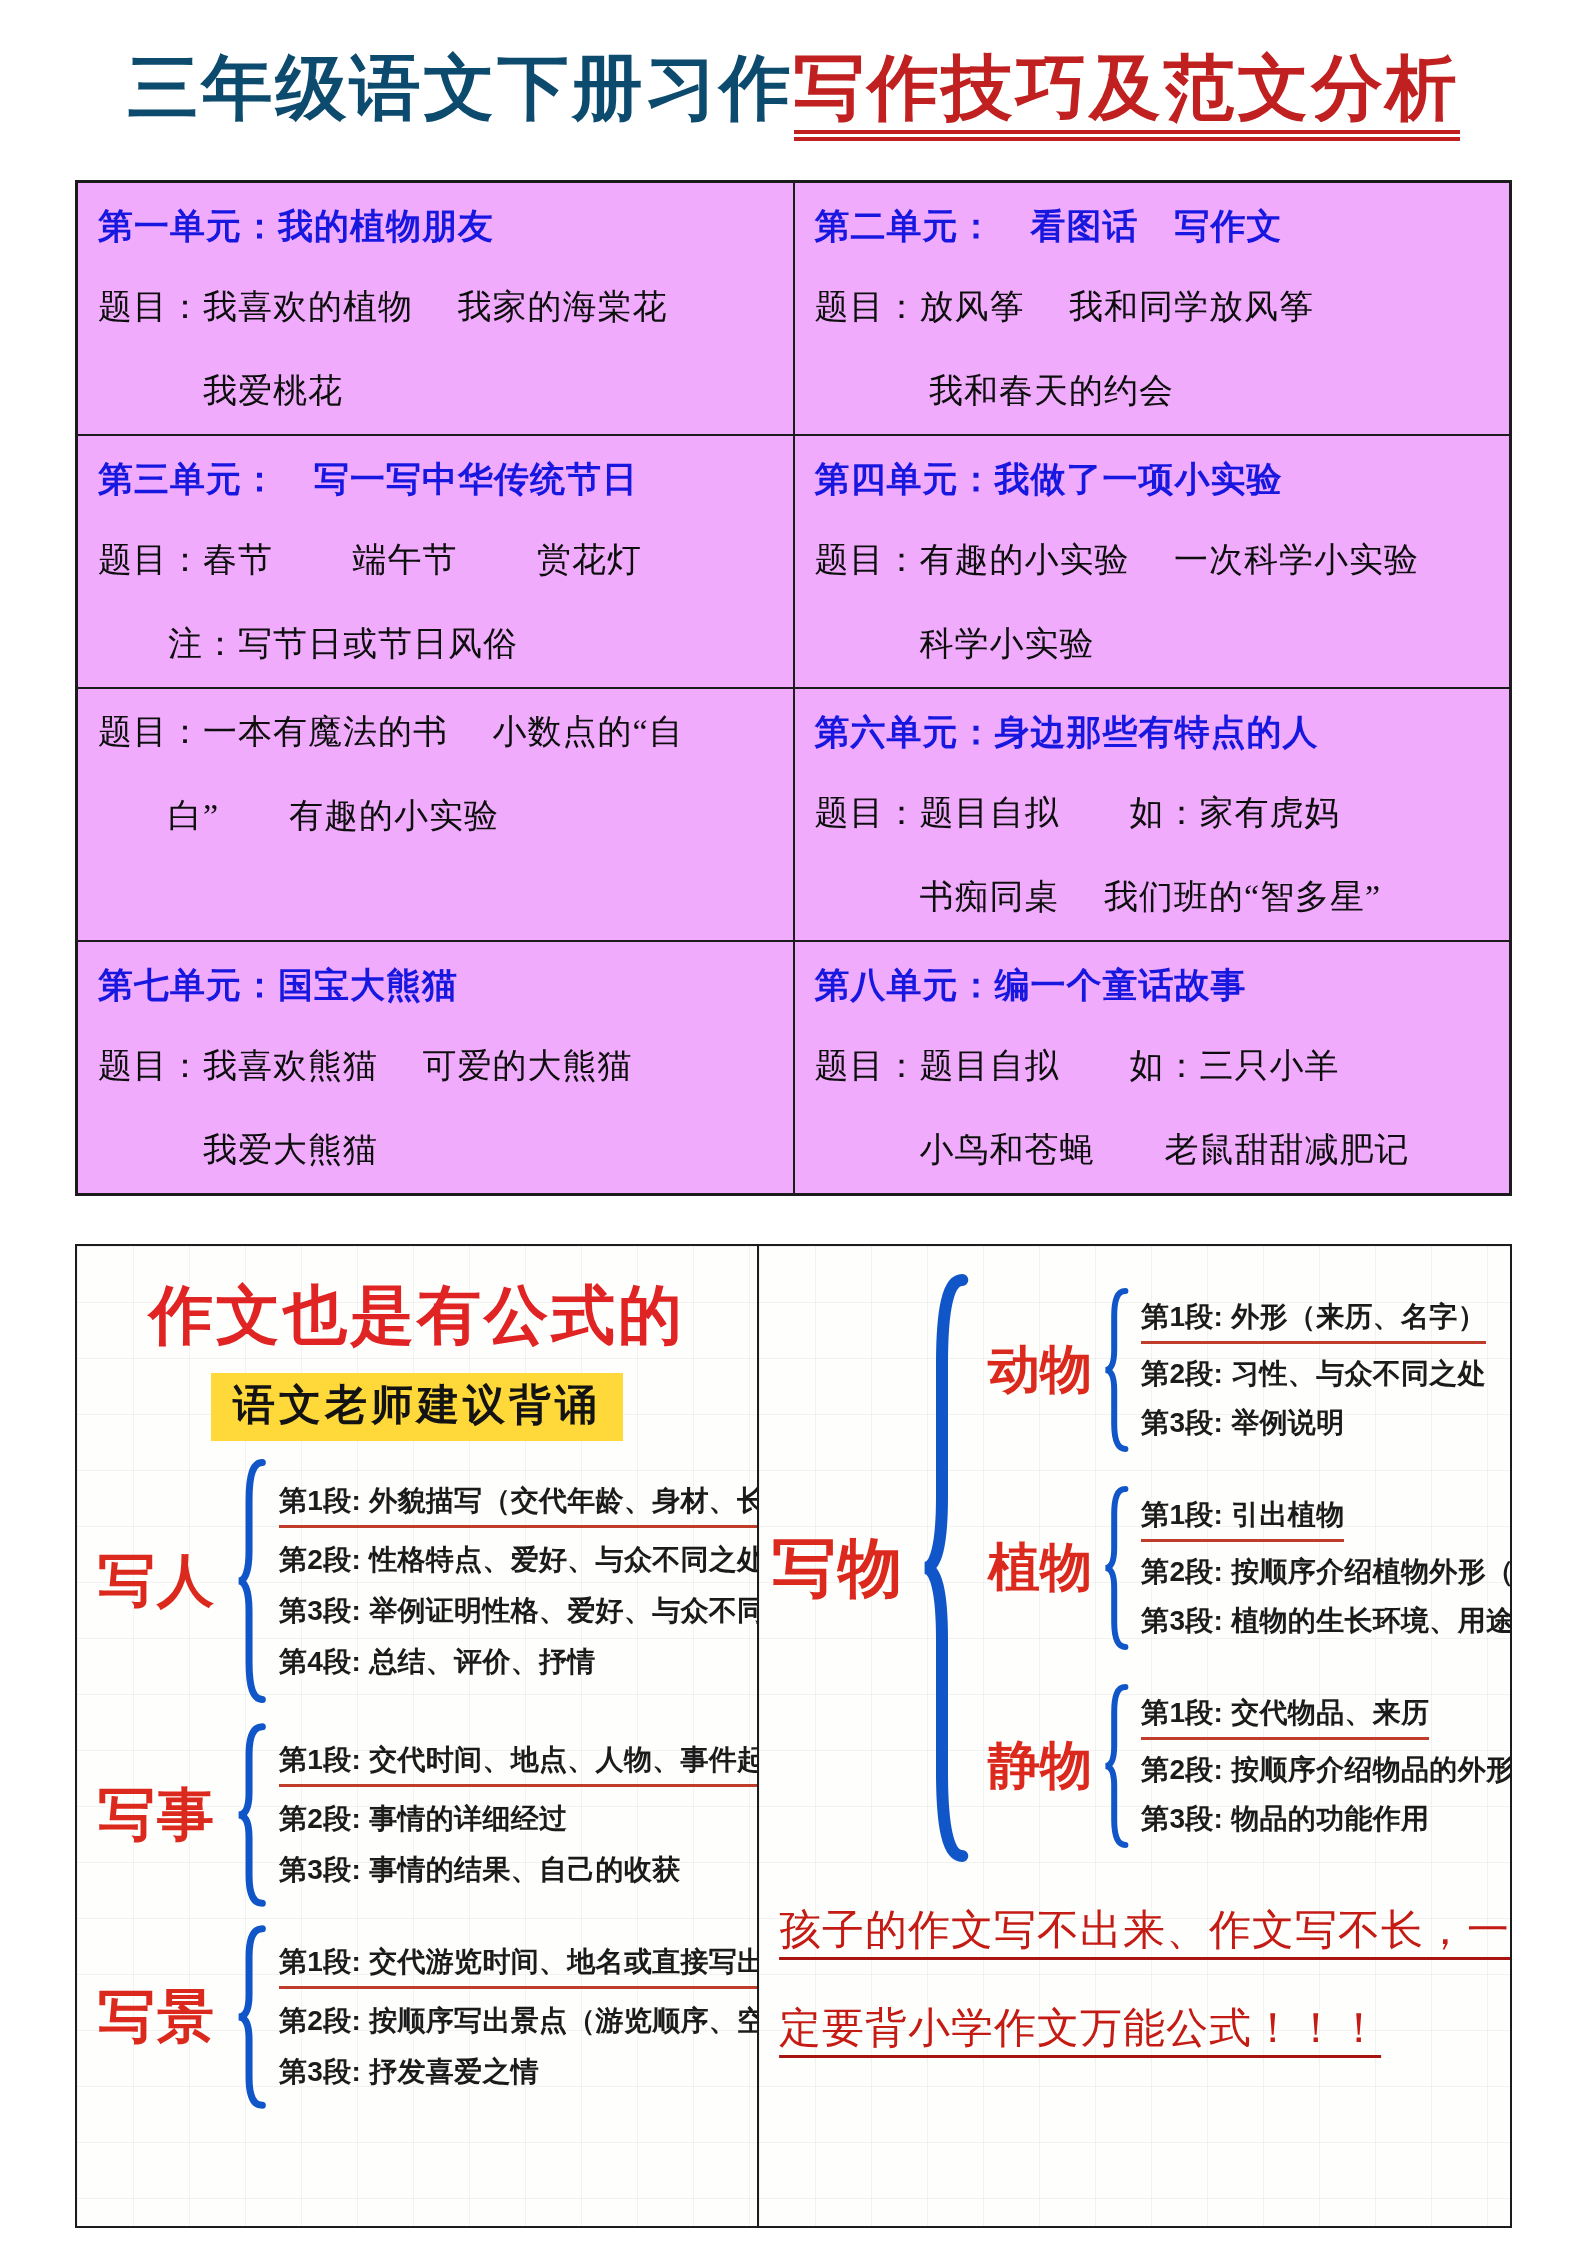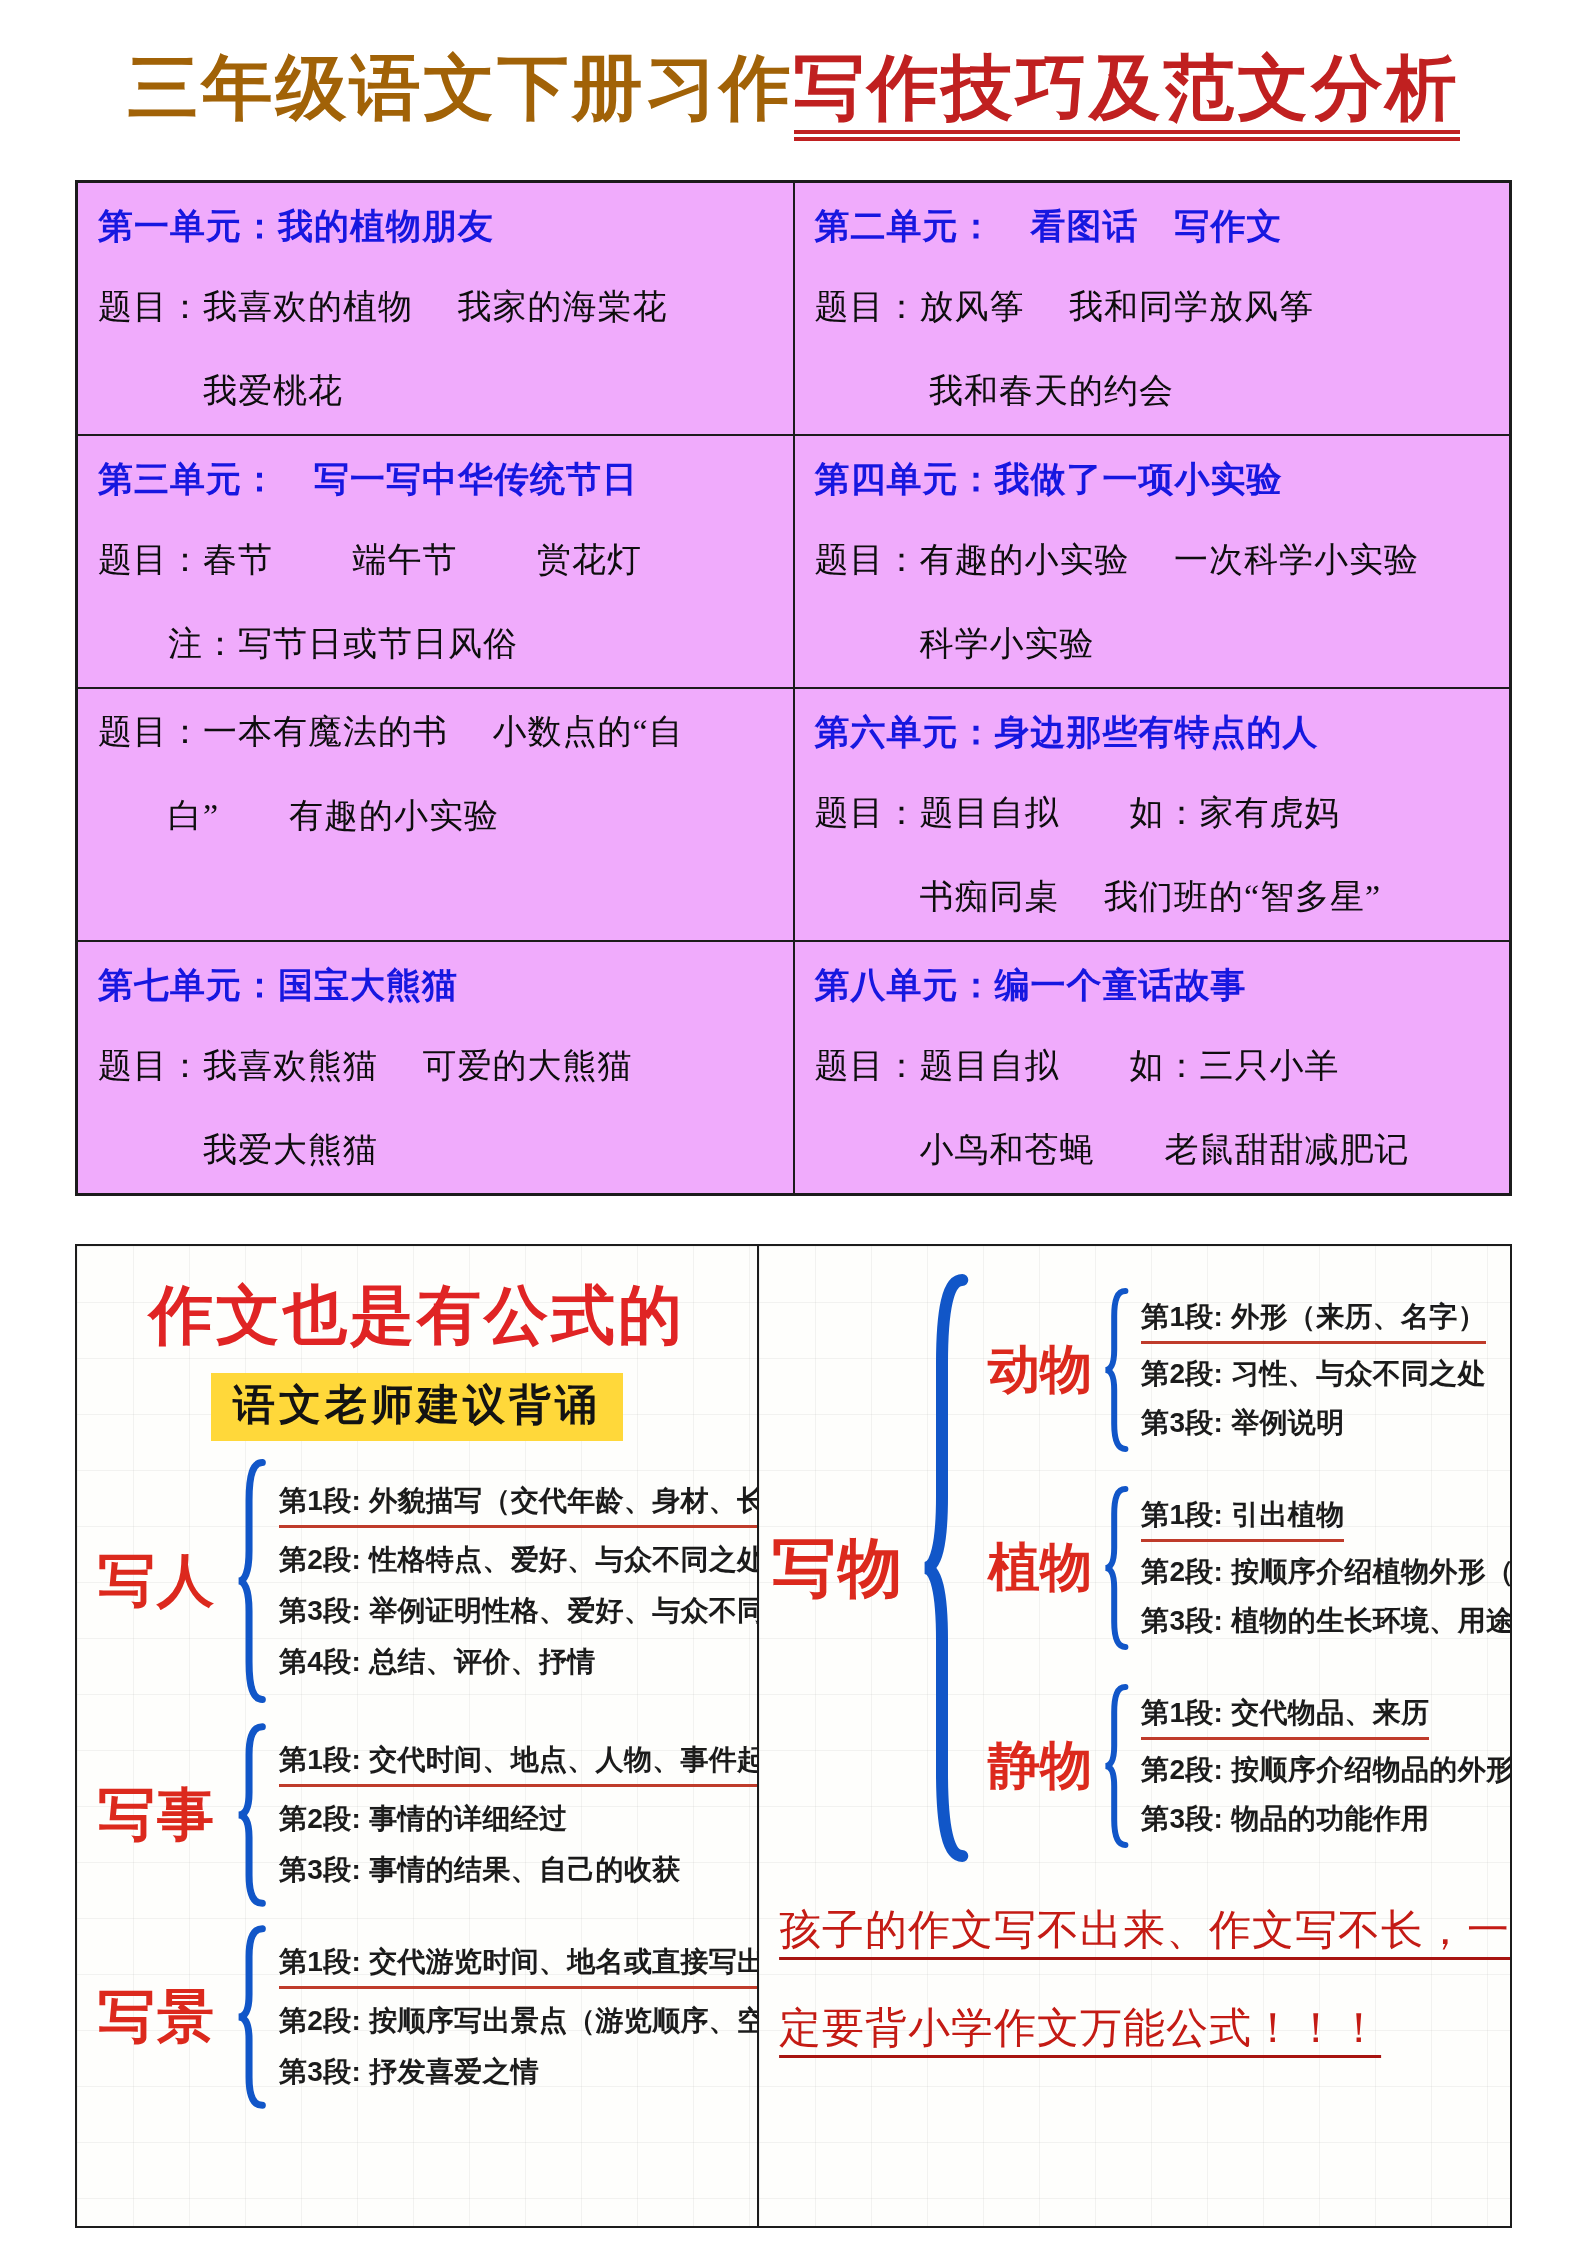"三年级语文下册习作" .title .t-black { color: #a16207 -> #0c4a6e }
